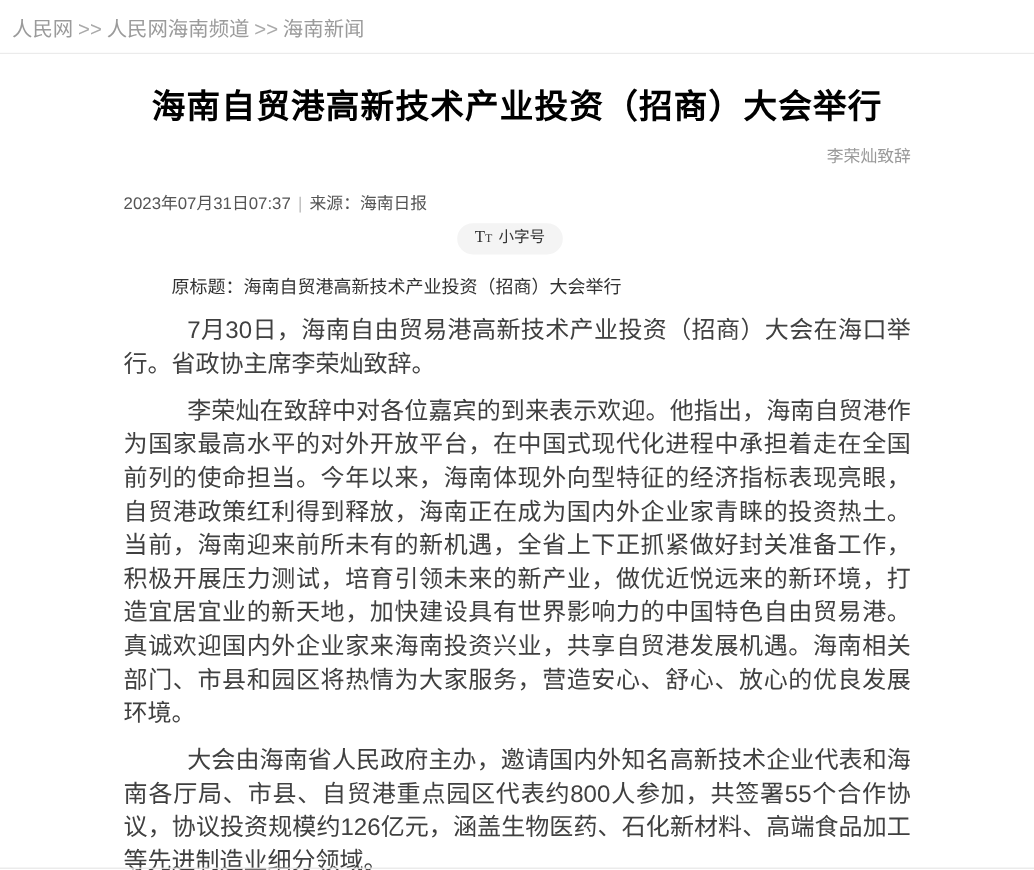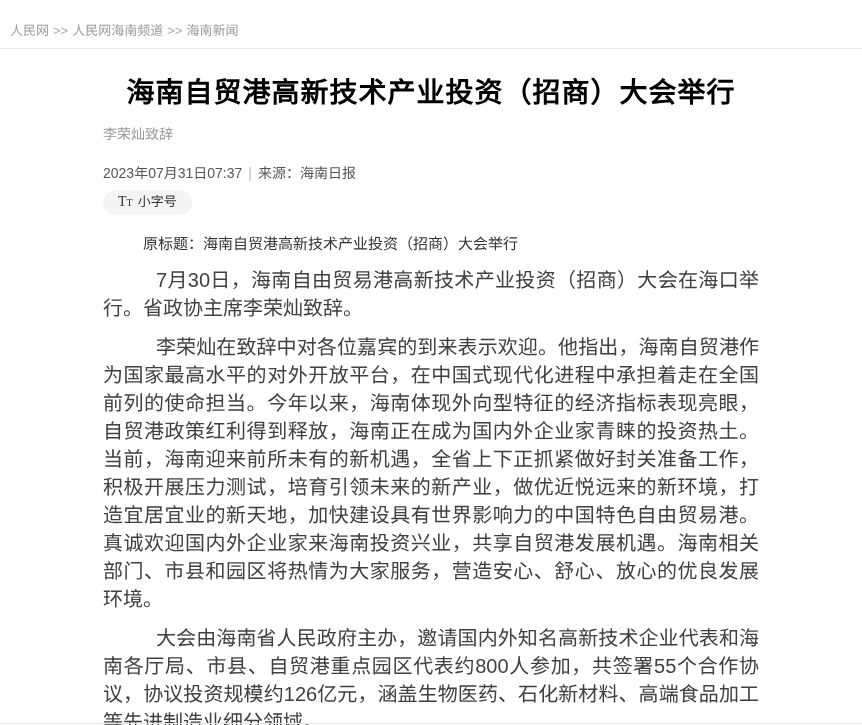"人民网 >> 人民网海南频道 >> 海南新闻" .breadcrumb { font-size: 13px -> 17px; padding: 20px 0 9px 10px -> 10px 0 9px 10px }
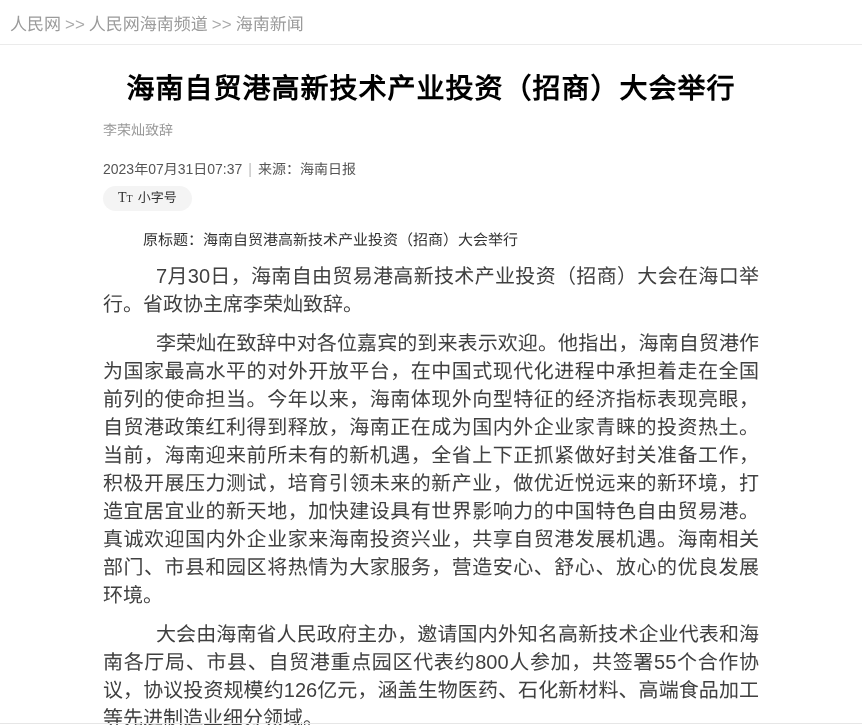"李荣灿致辞" .article-subtitle { text-align: left -> right }
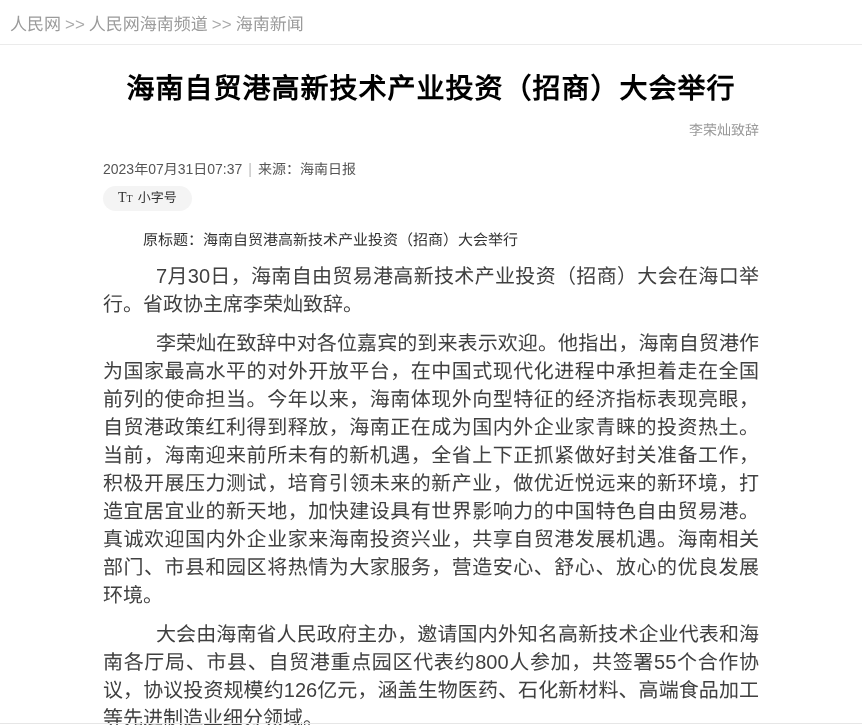"TT 小字号" .tools-row { text-align: left -> center }
